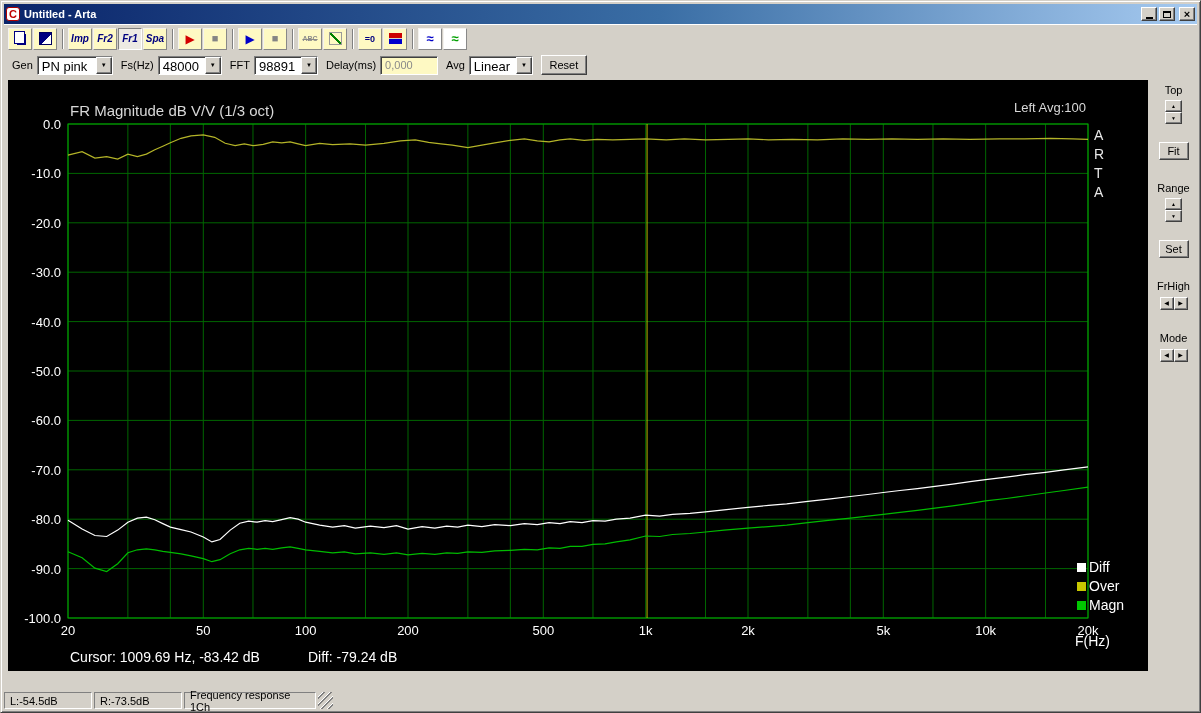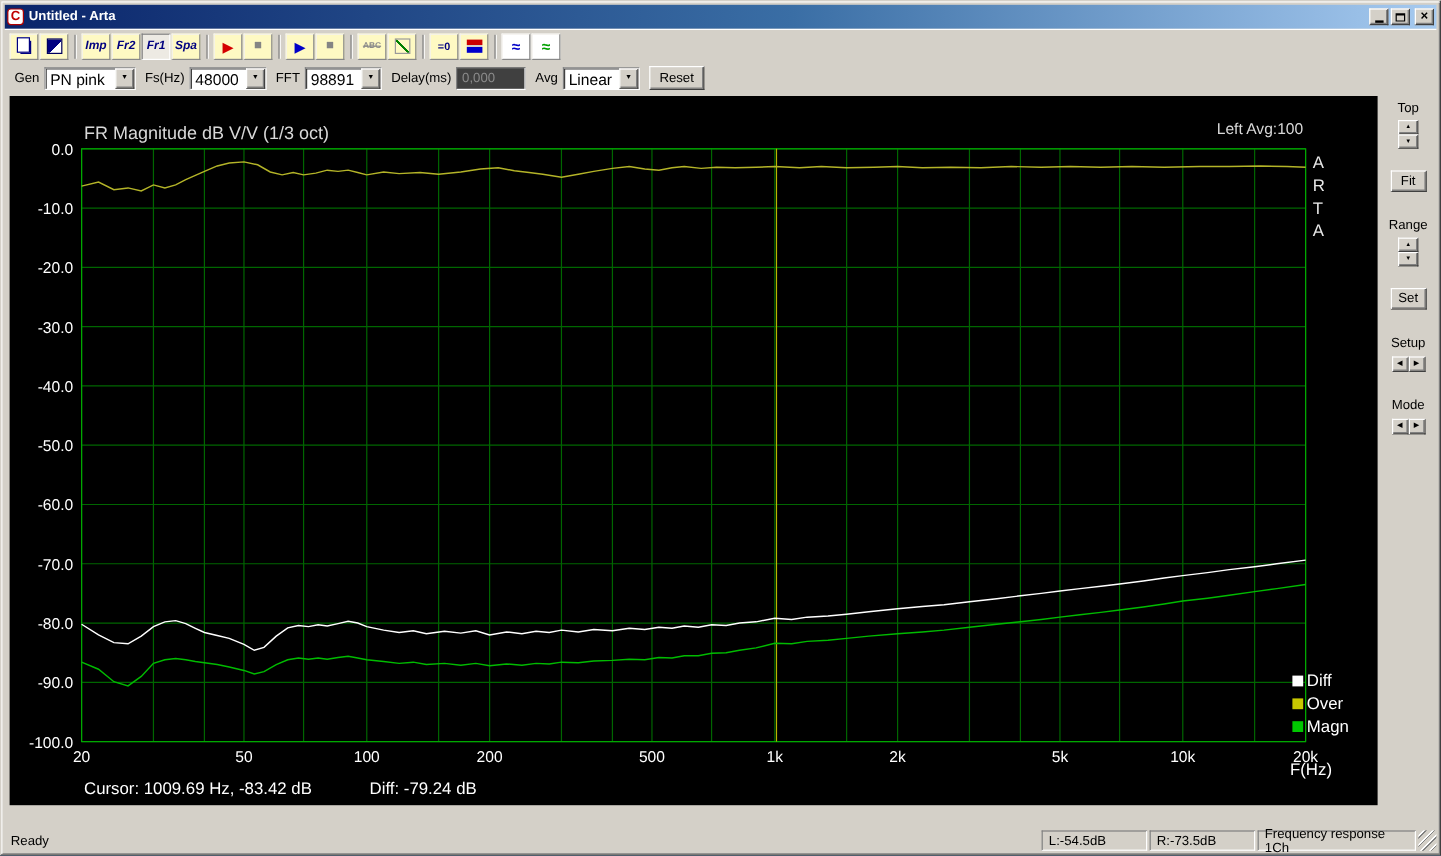"0,000" .delay-input { background: #404040 -> #fef9c3 }
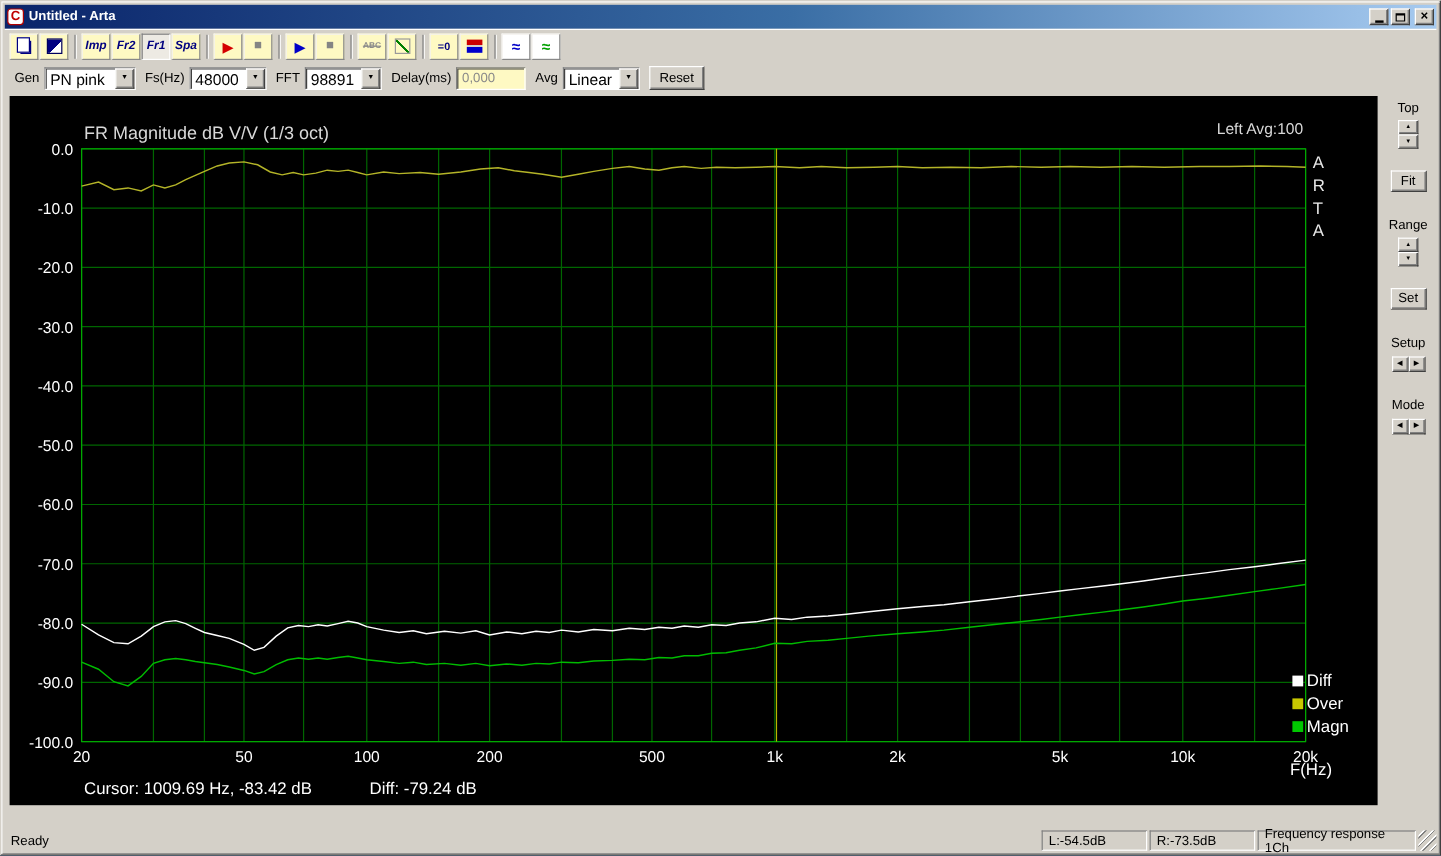"Setup" div.rp-label { text: Setup -> FrHigh }
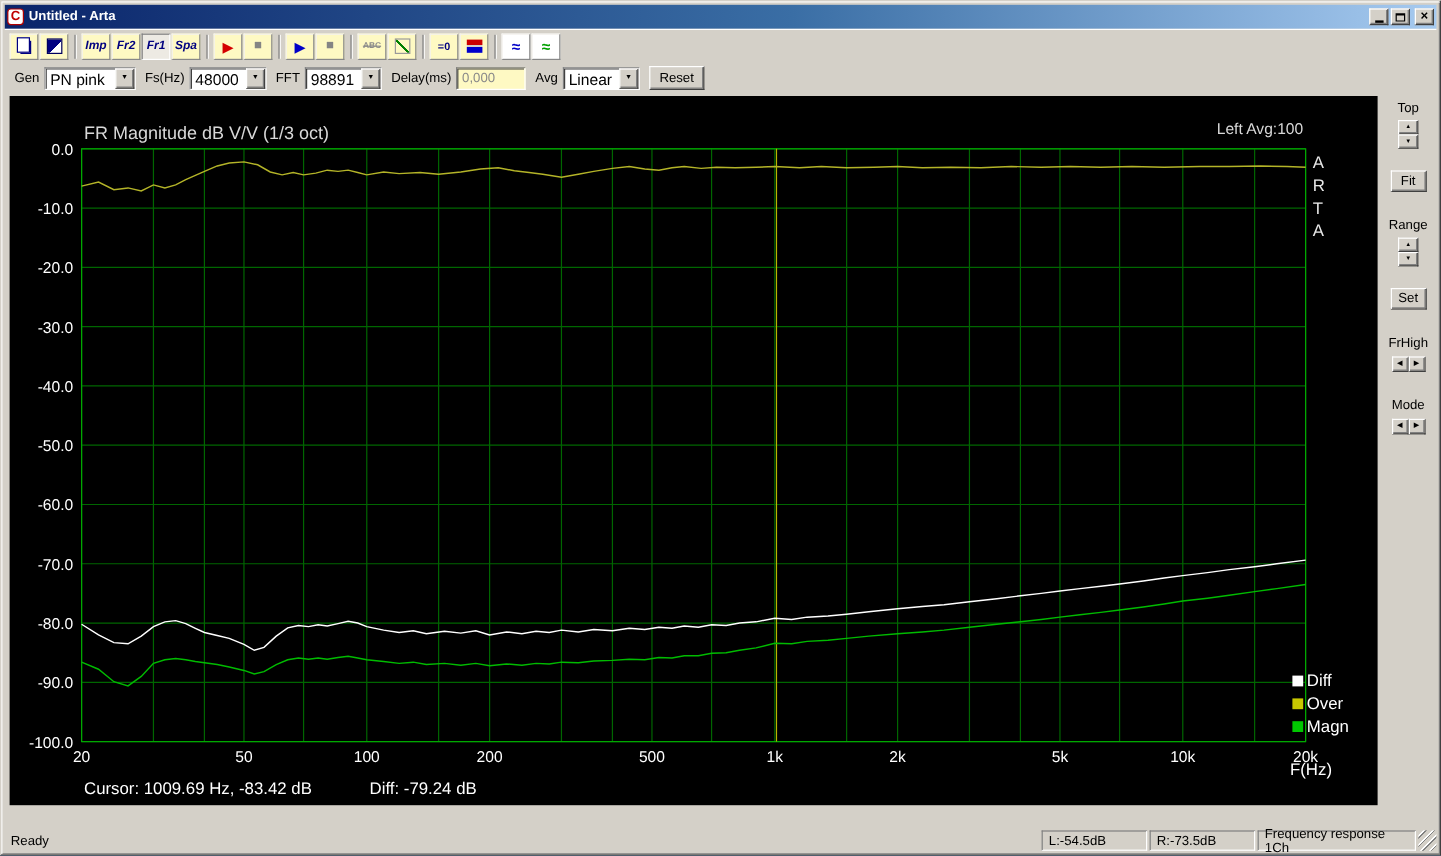"Ready" span.sb-pane { html: <span>Ready</span> -> none }
